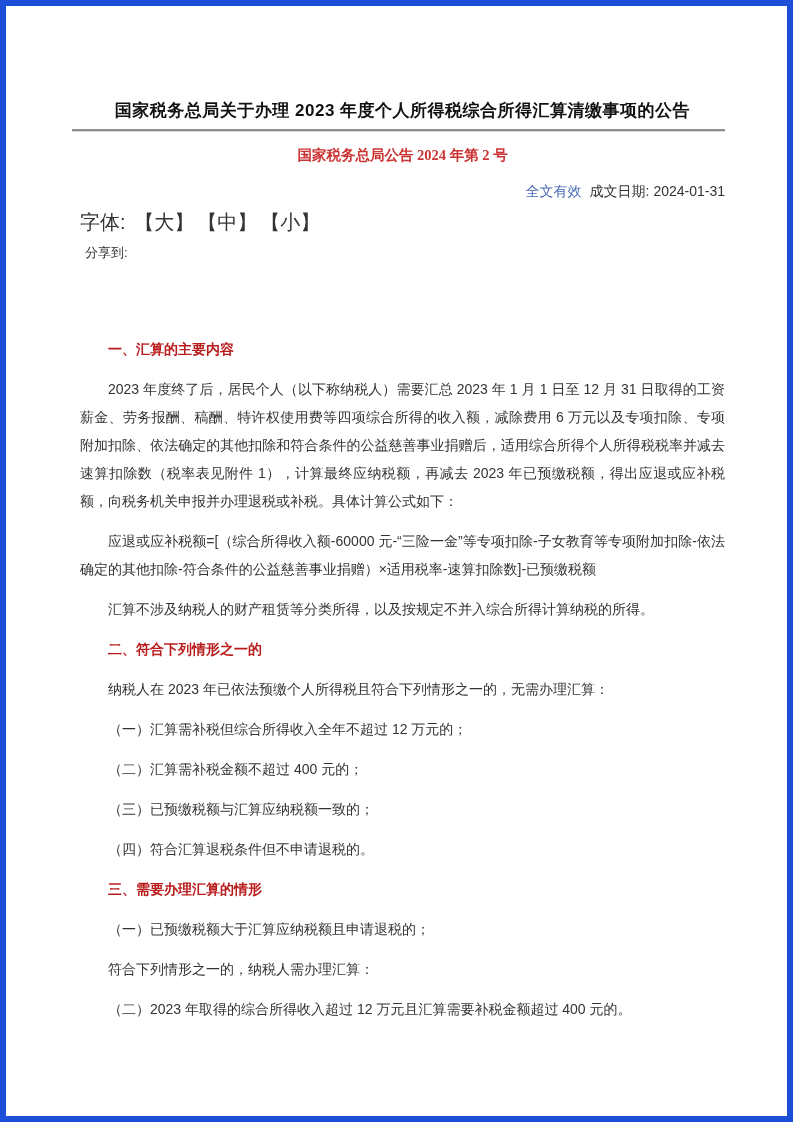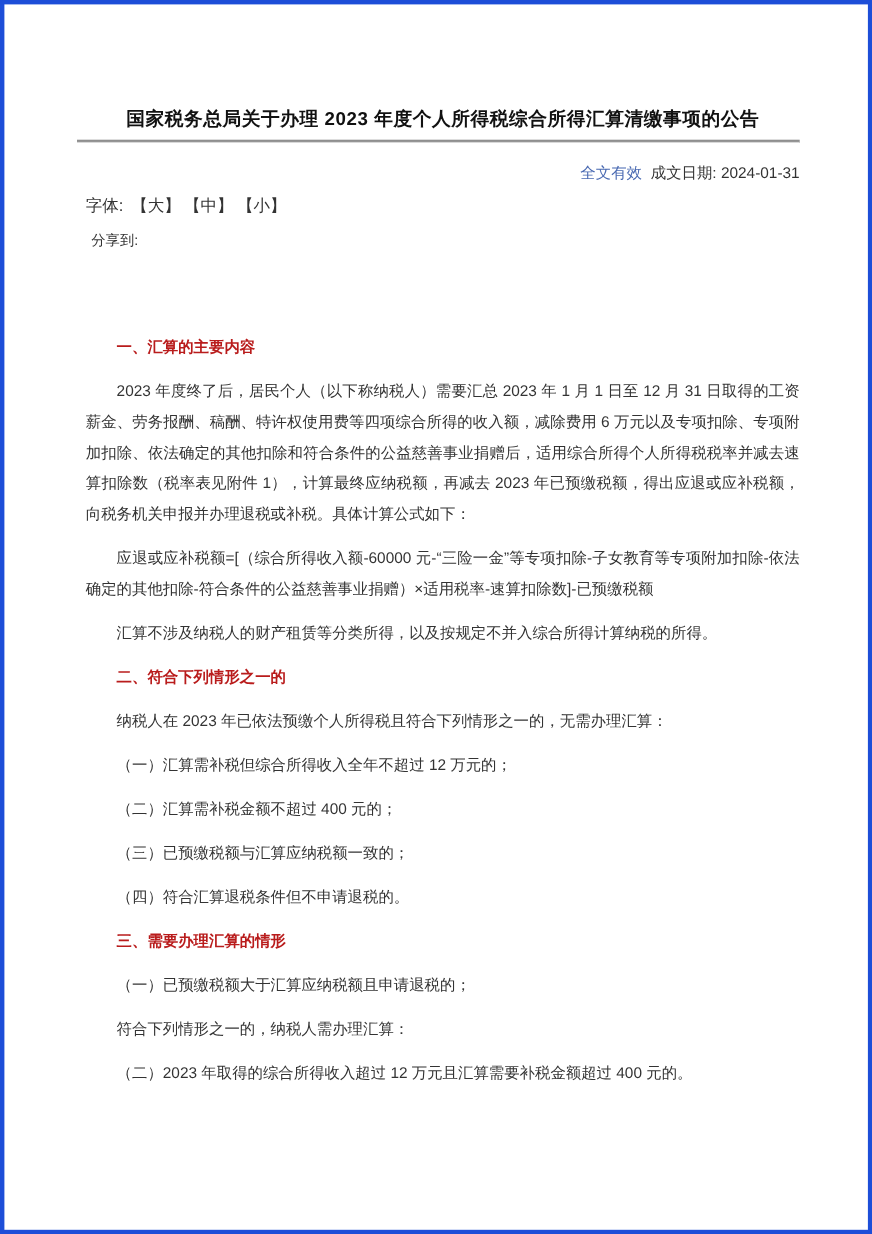"国家税务总局关于办理 2023 年度个人所得税综合所得汇算清缴事项的公告" .page { border: 4px solid #1d4ed8 -> 6px solid #1d4ed8 }
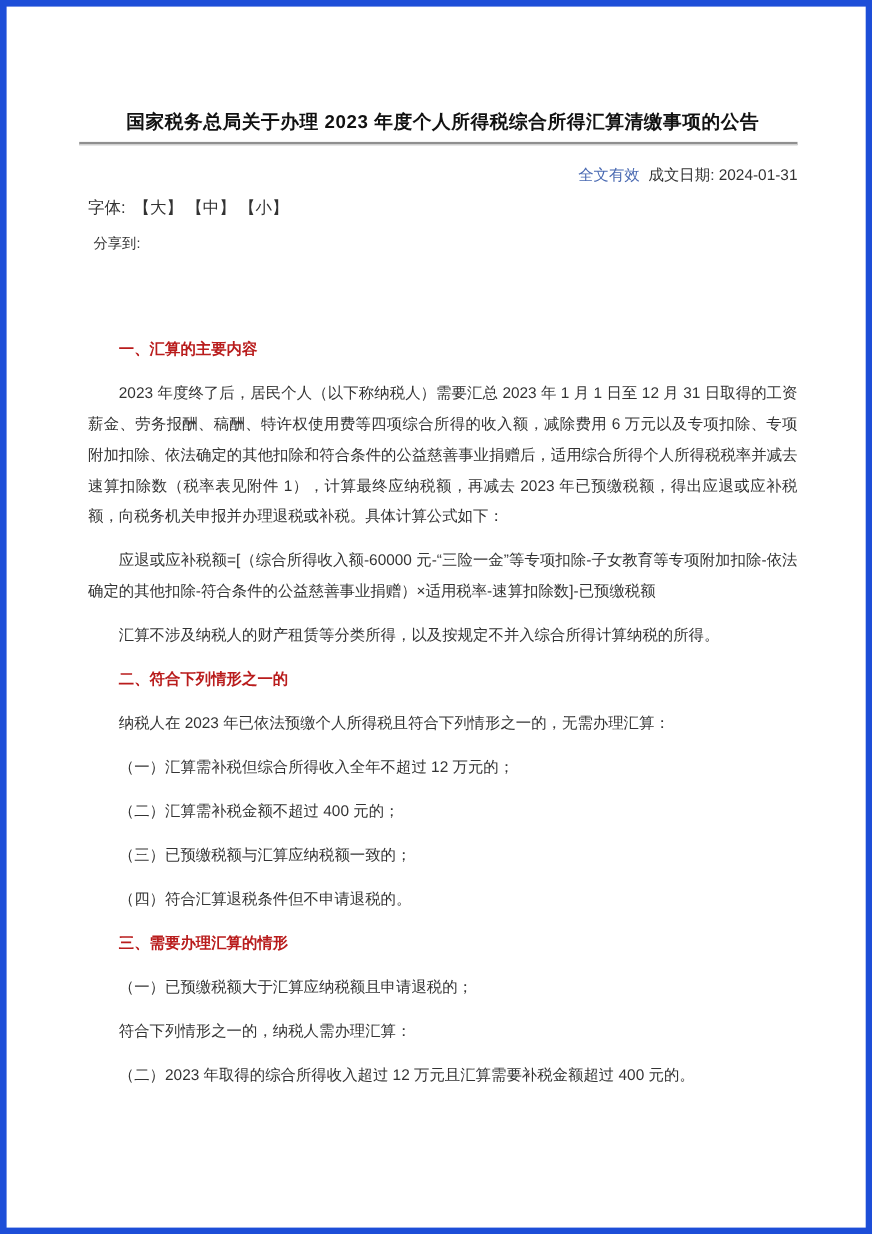"国家税务总局公告 2024 年第 2 号" div.doc-number { html: none -> <div>国家税务总局公告 2024 年第 2 号</div> }
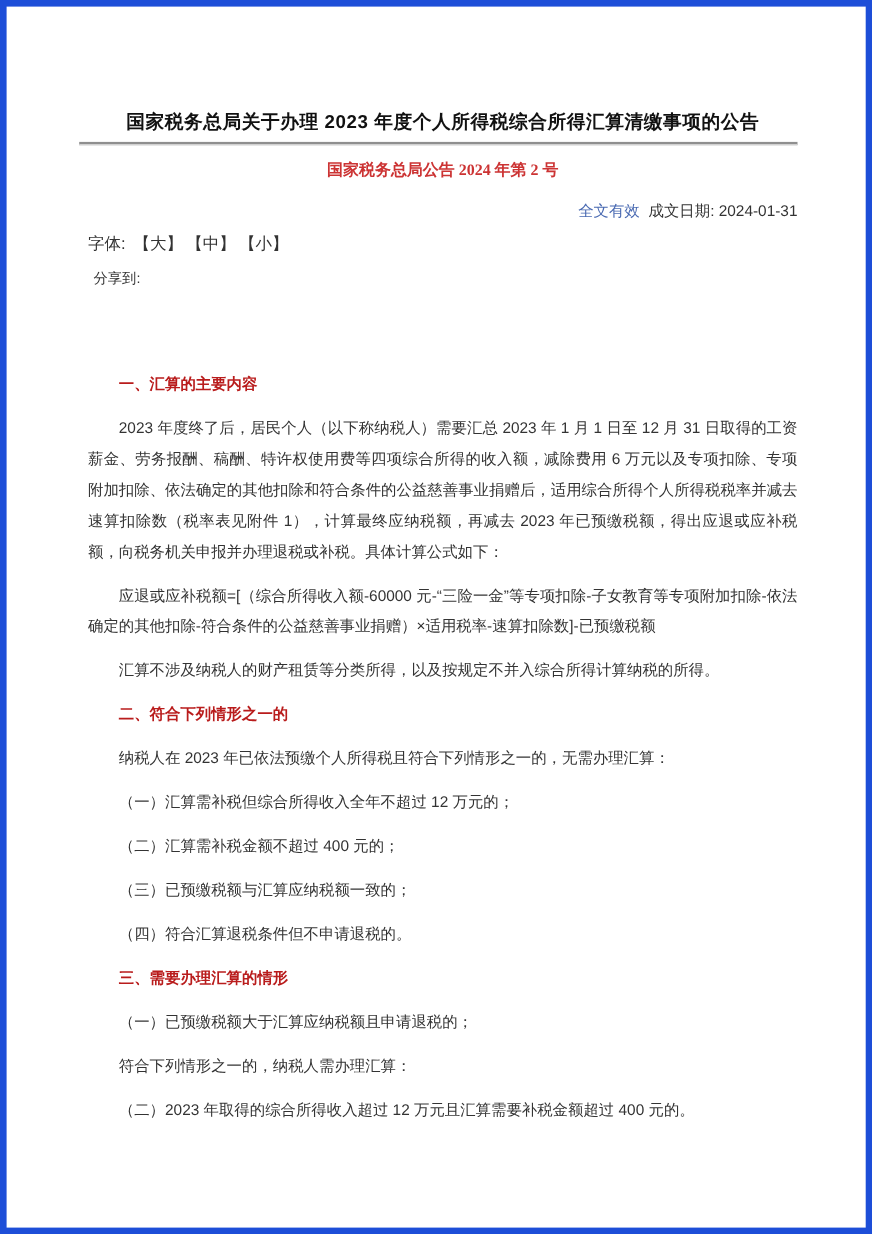"字体: 【大】 【中】 【小】" .font-row { font-size: 15px -> 20px }
